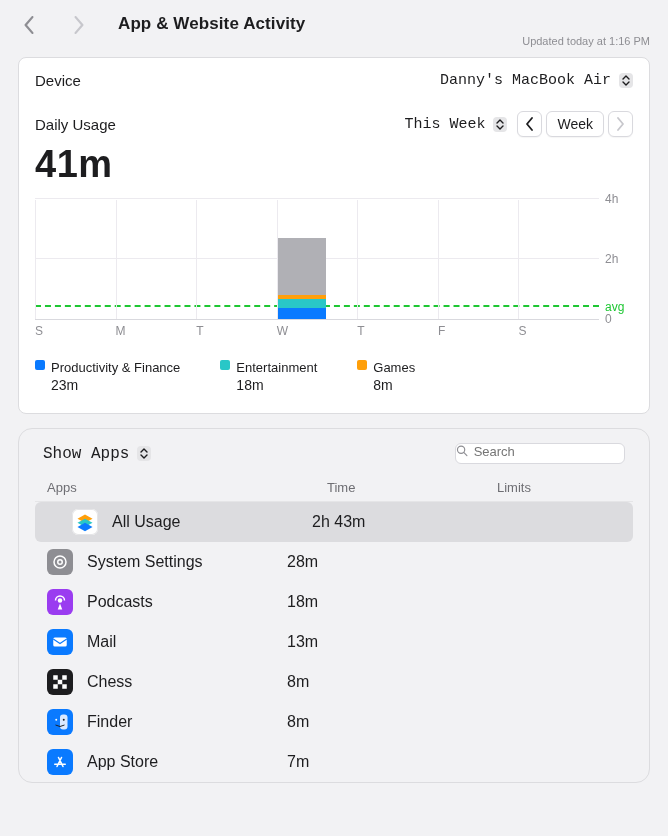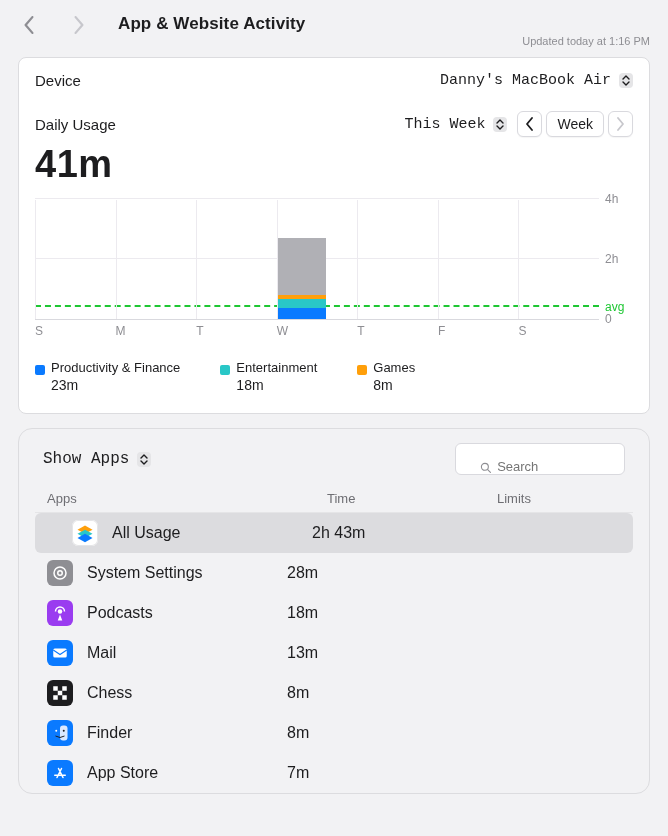"Productivity & Finance" .legend-row { align-items: flex-end -> flex-start }
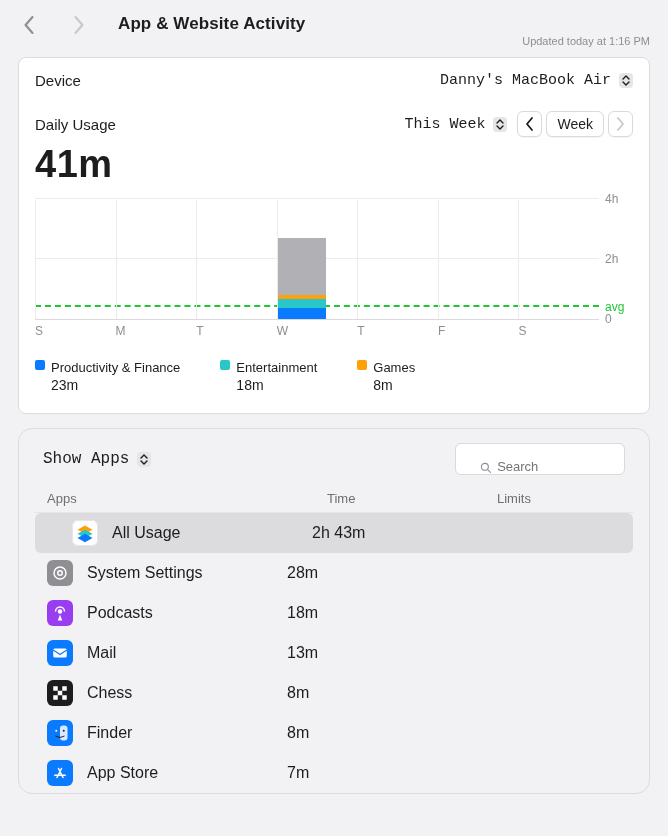"Search" .search-wrap { align-items: flex-end -> flex-start; height: 32px -> 21px; padding: 0 24px -> 0 0 }
